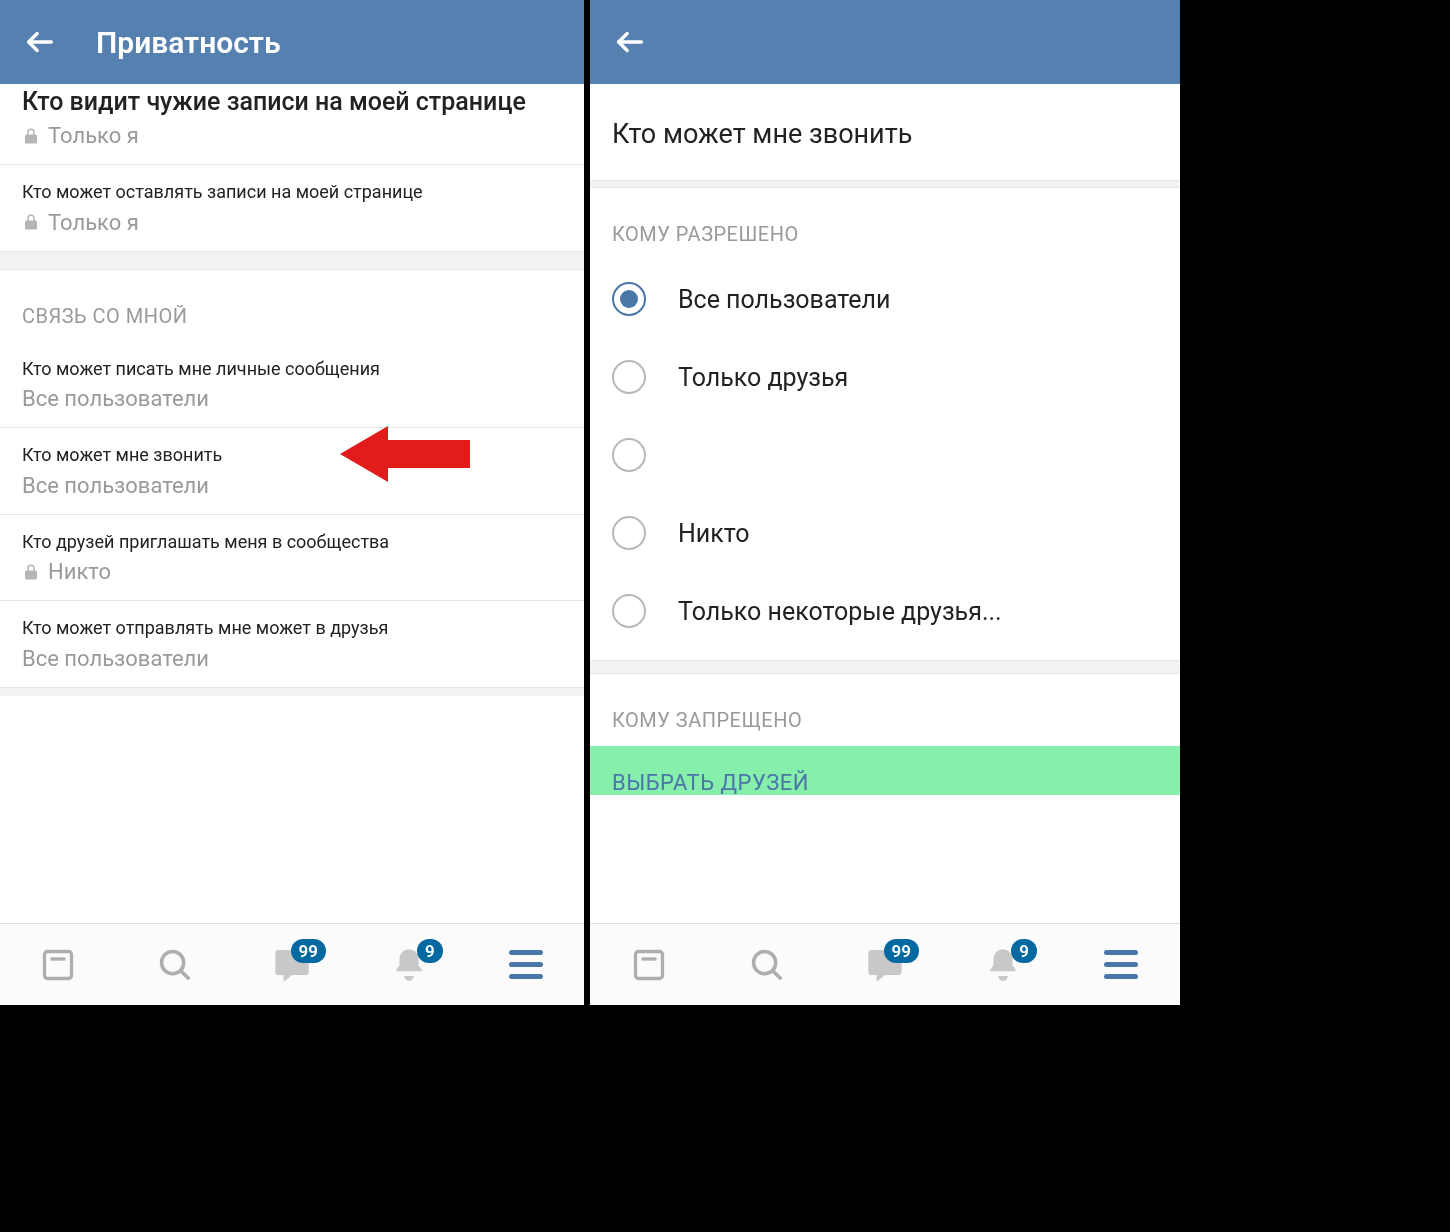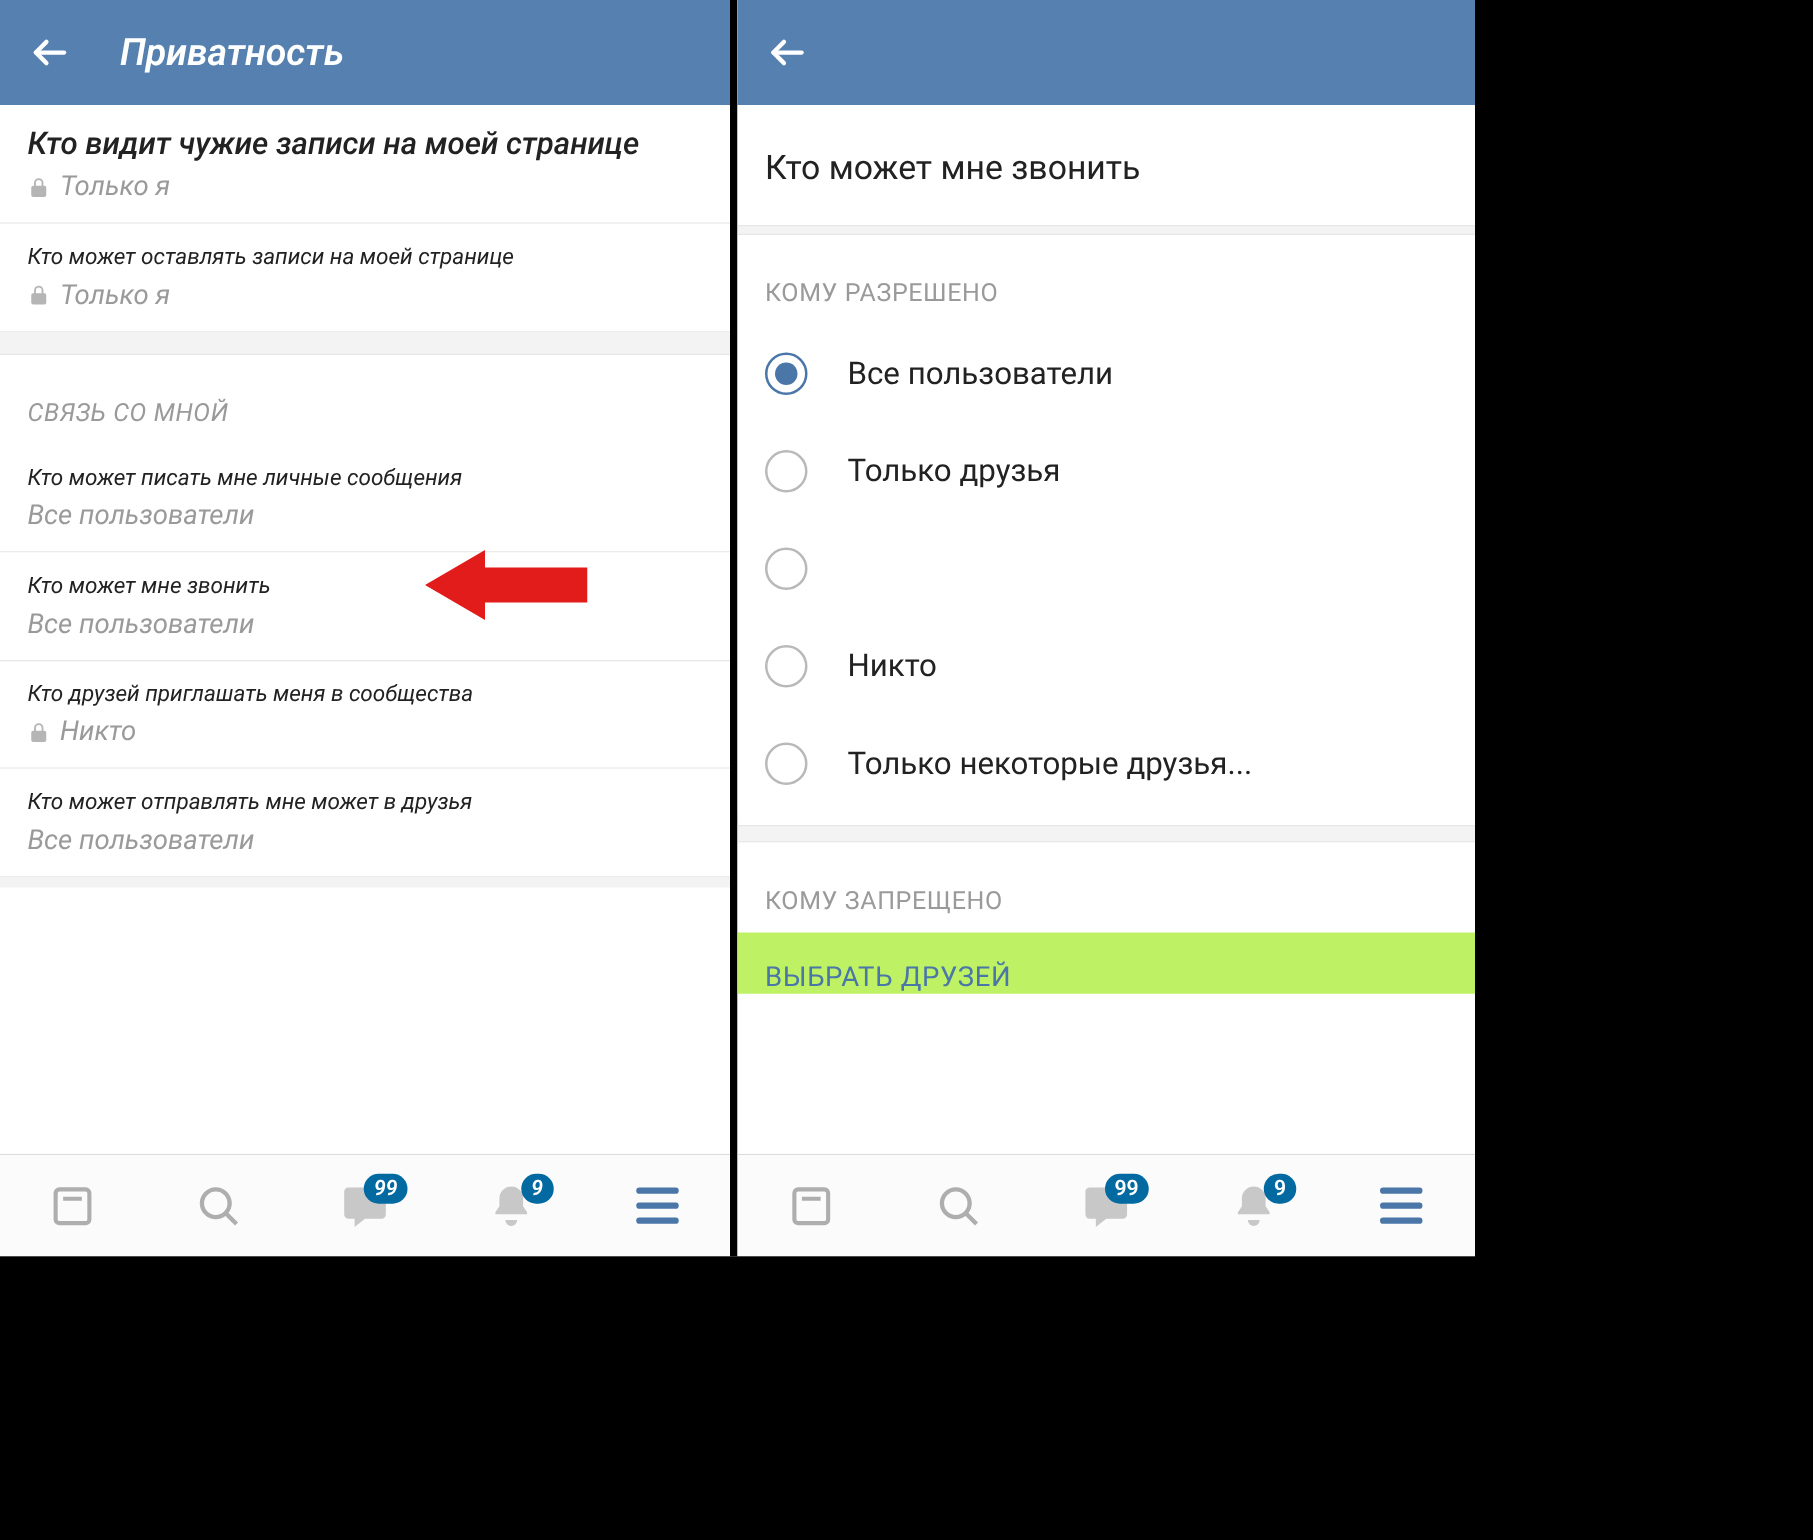"Приватность" .screen.left { font-style: italic -> none }
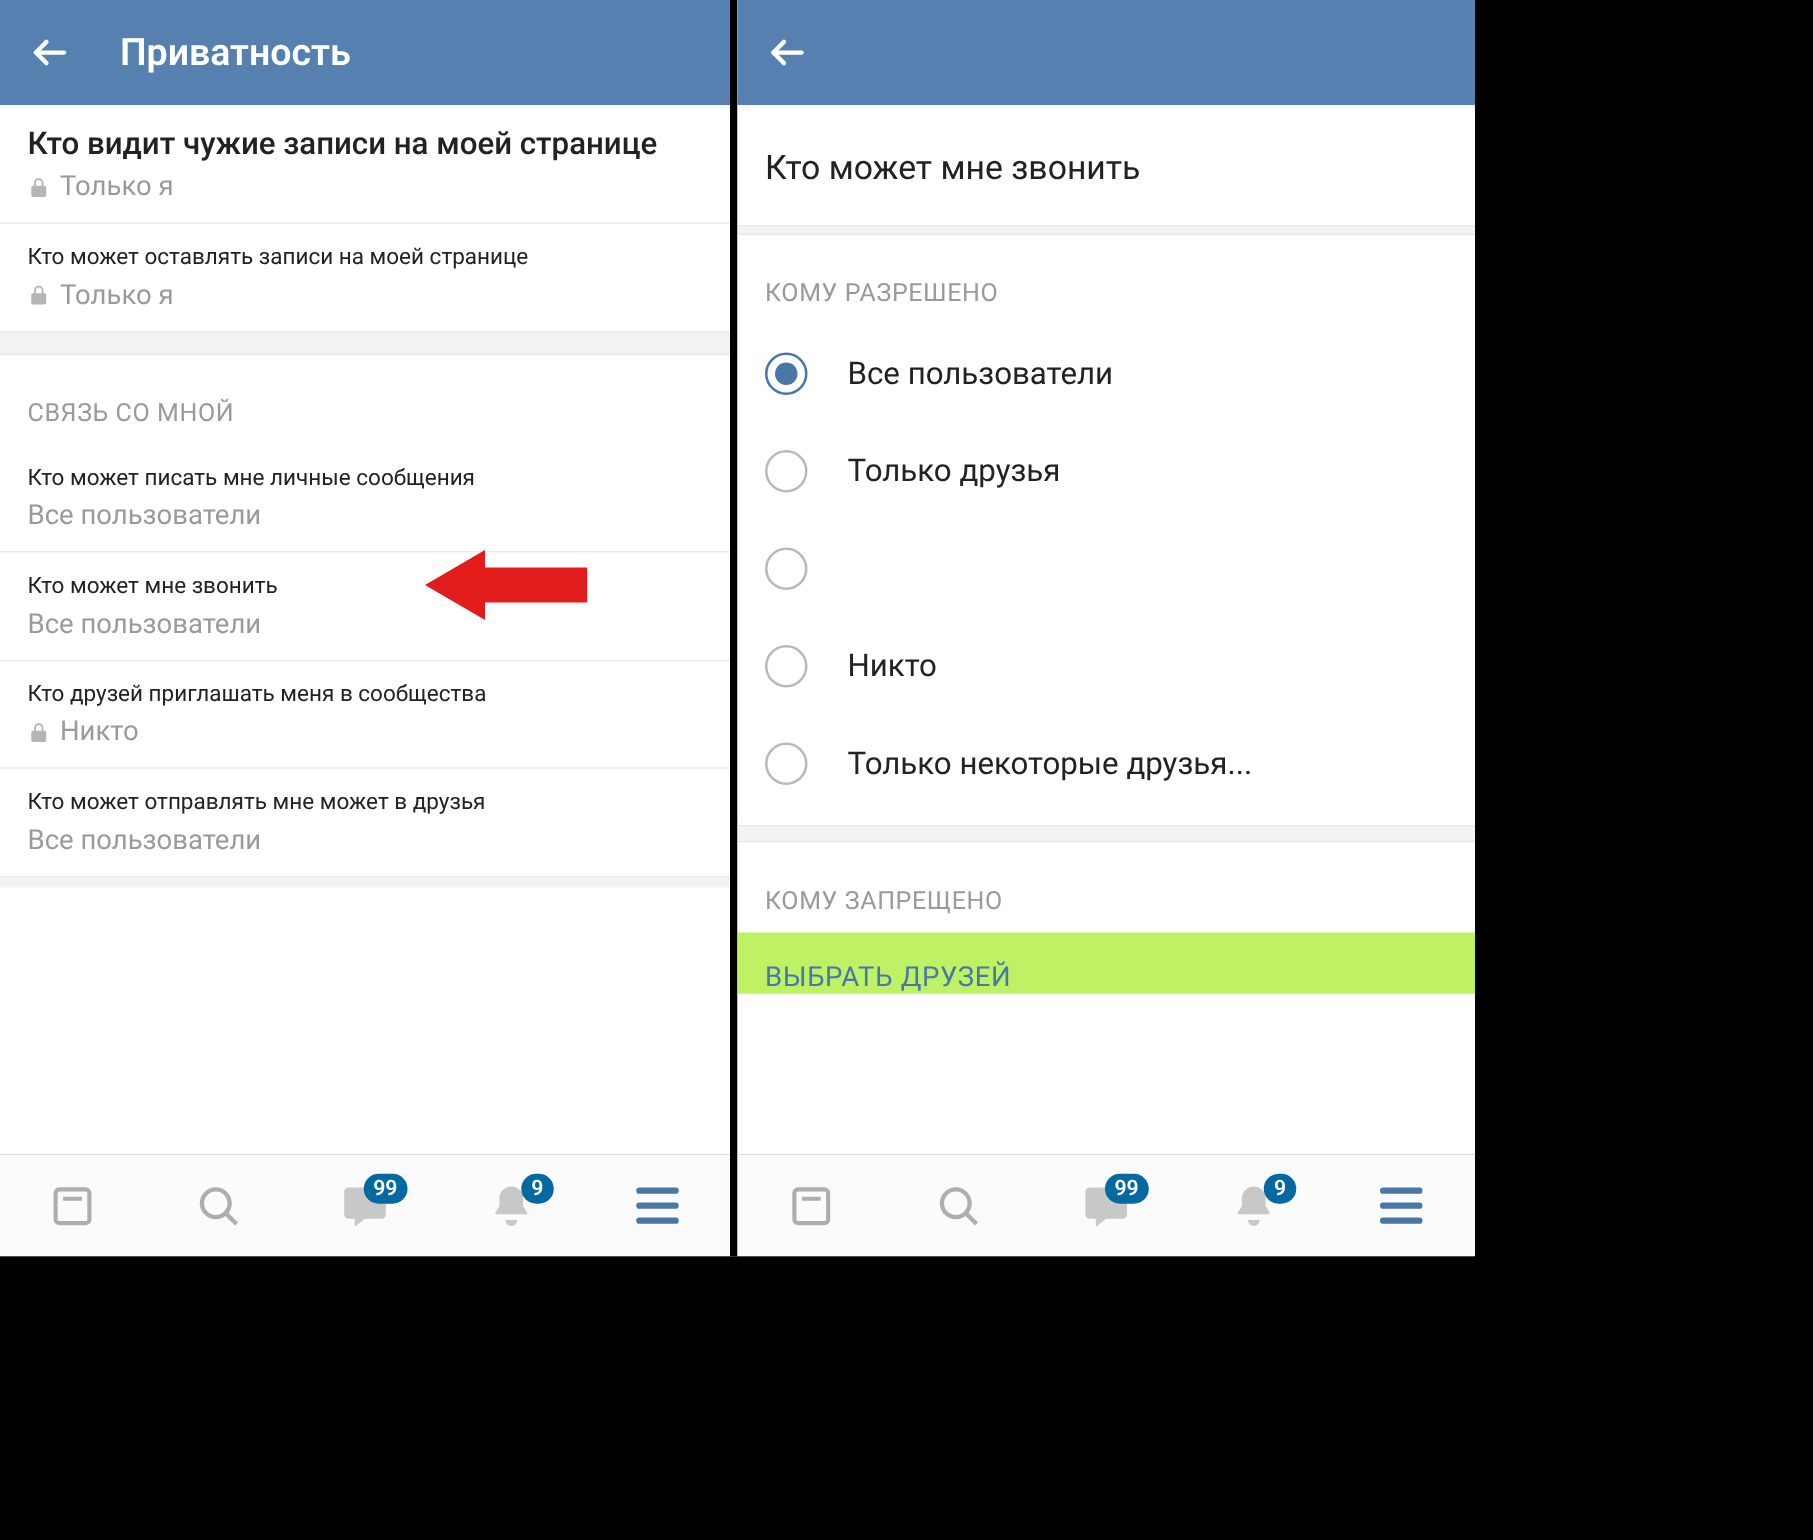"Кто видит чужие записи на" .row.first { padding-top: 16px -> 2px }
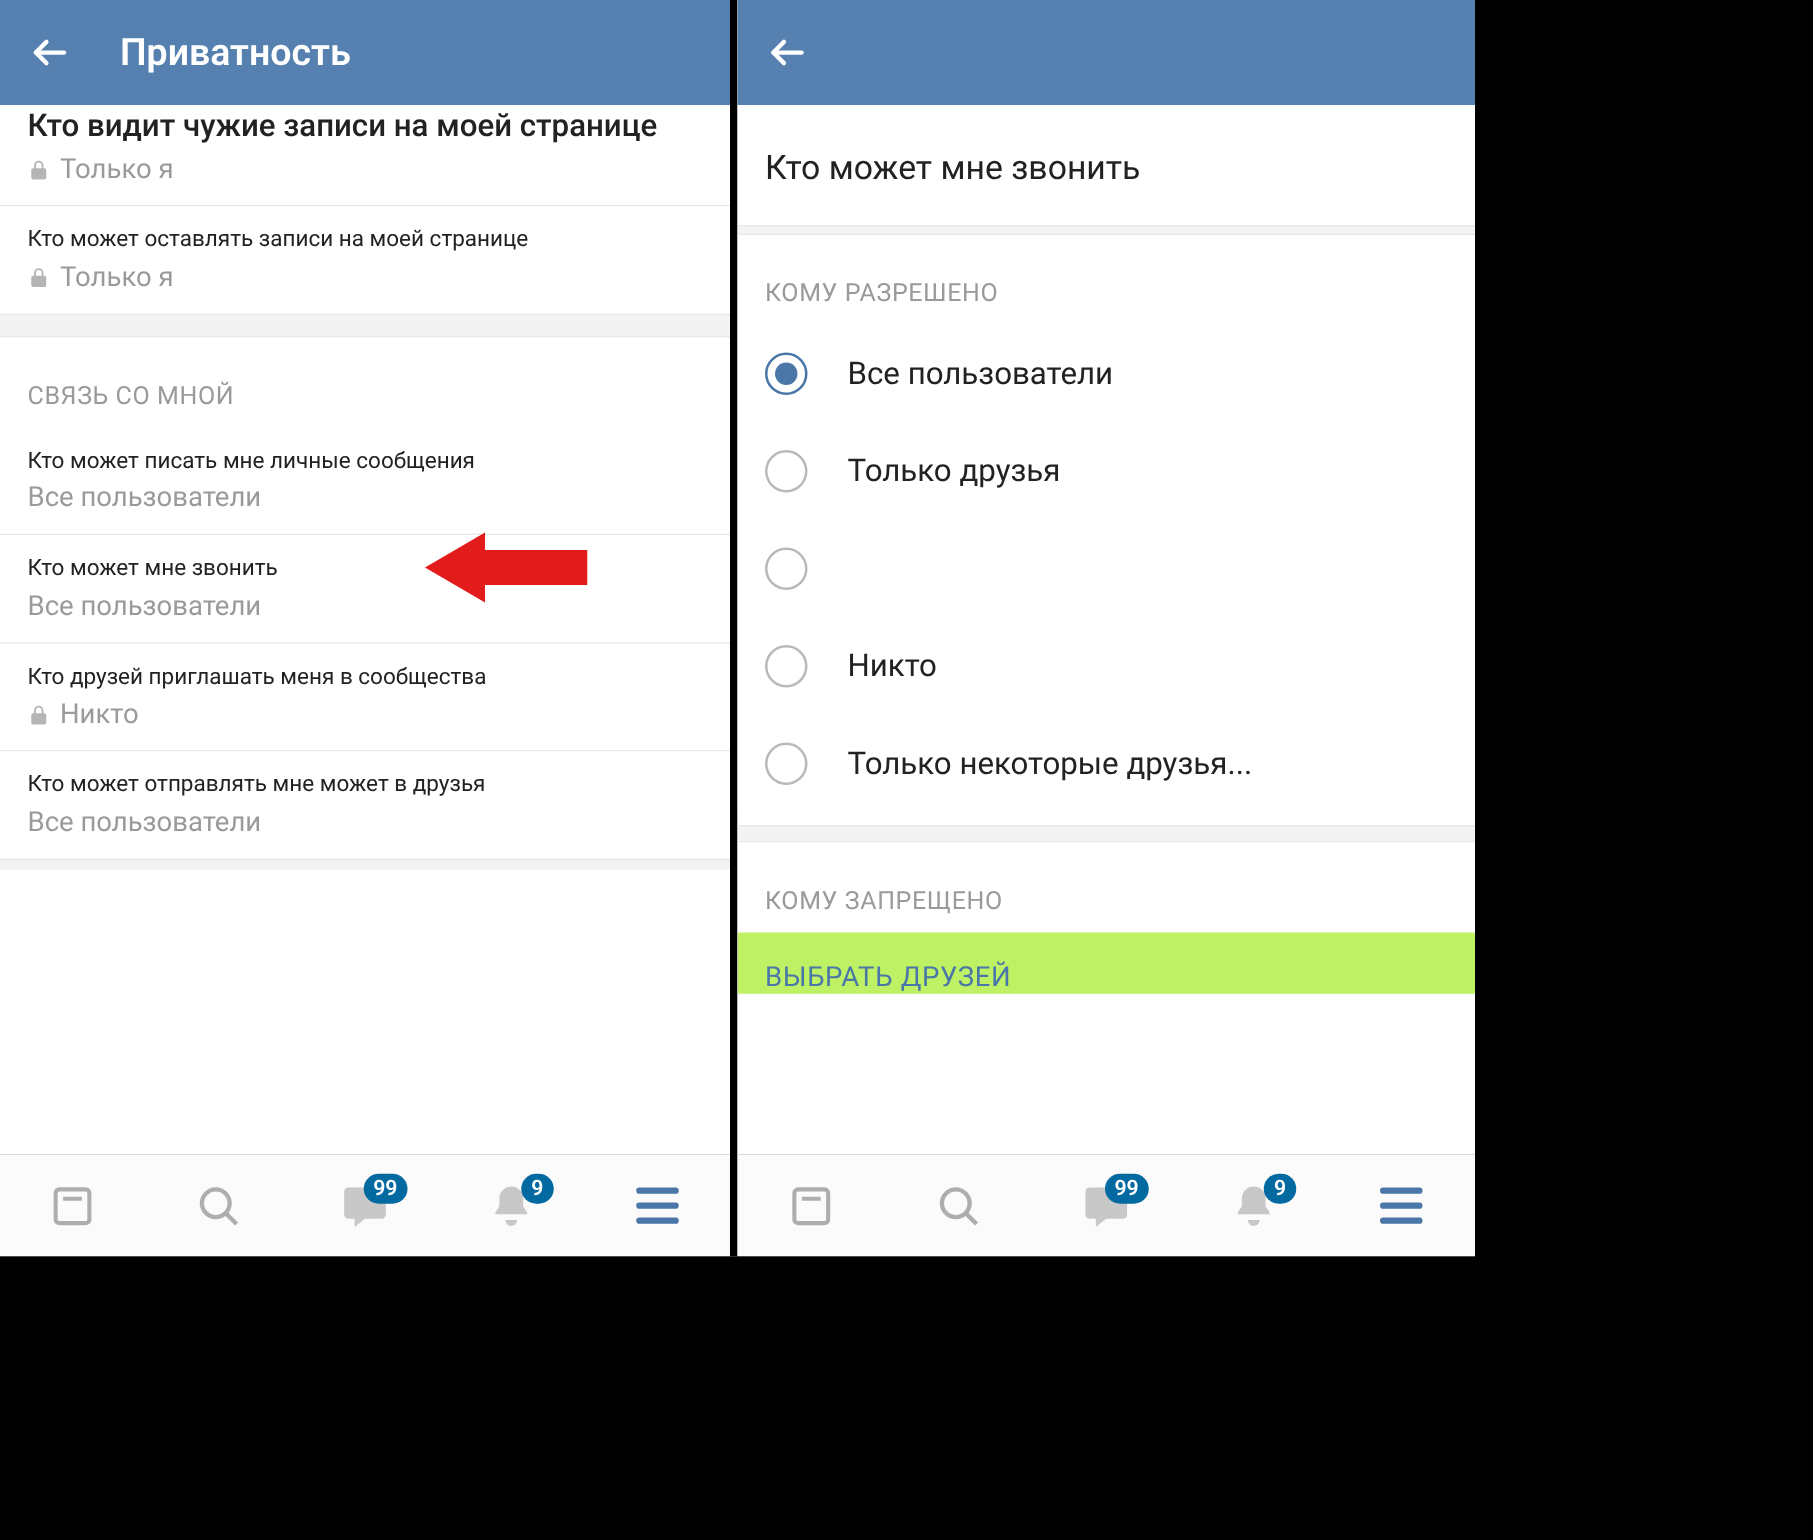"ВЫБРАТЬ ДРУЗЕЙ" .link-row { background: #bef264 -> #86efac }
